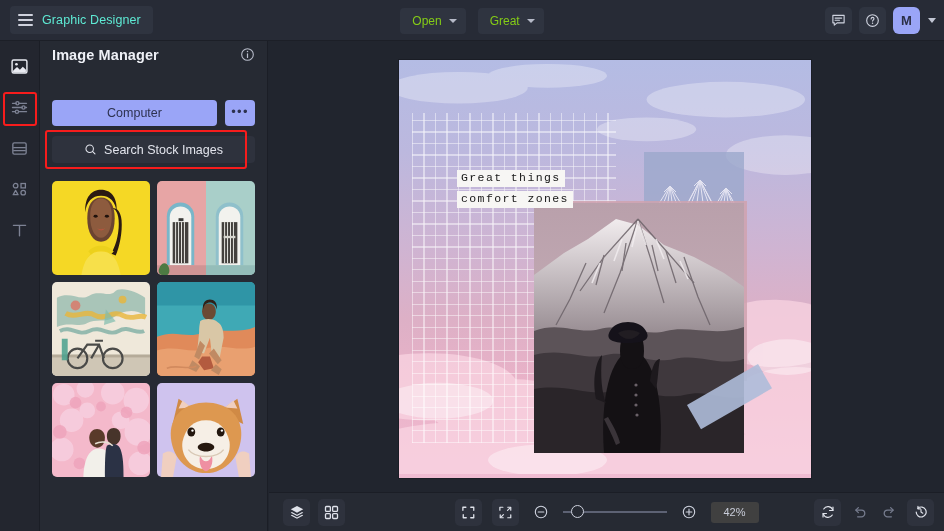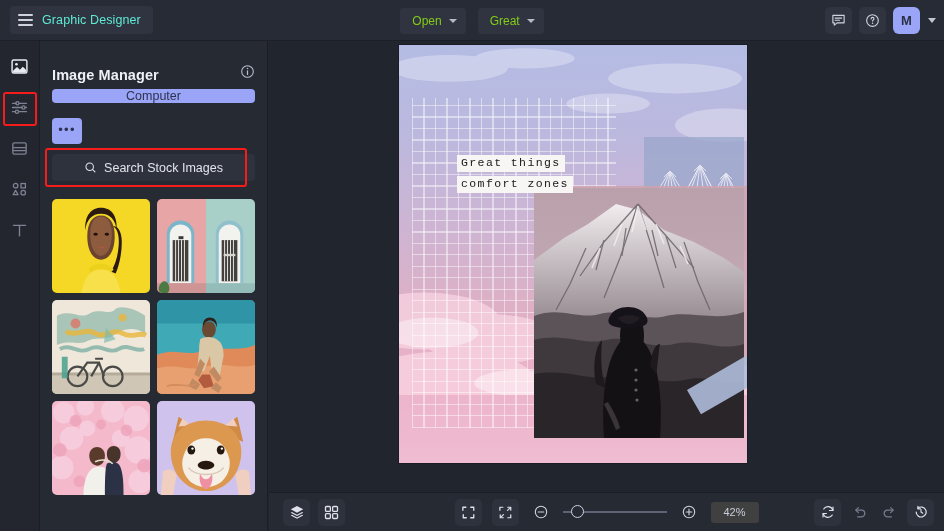"Image Manager" .panel-head { align-items: flex-end -> flex-start }
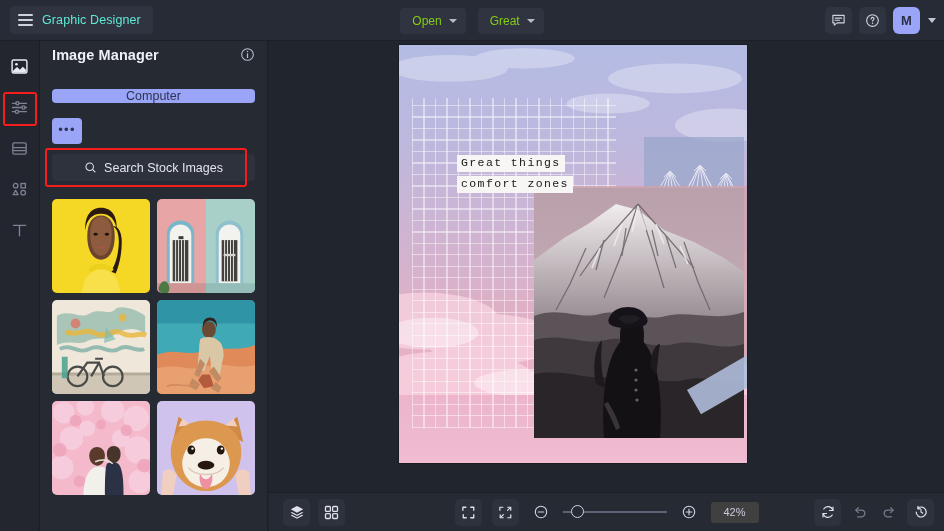"Computer" .src-row { flex-direction: column -> none; gap: 15px -> 8px; margin-top: 6px -> 17px }
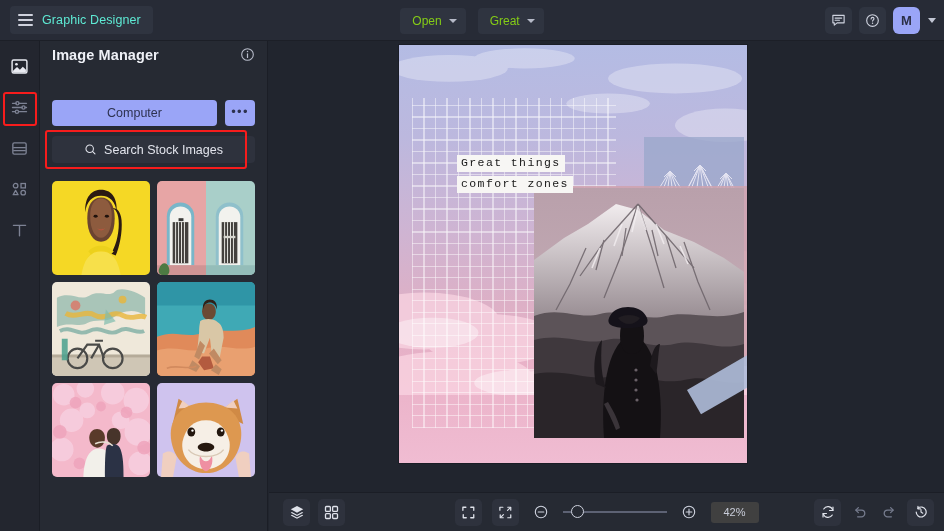"Great things" .canvas { top: 4px -> 19px; width: 348px -> 412px }
